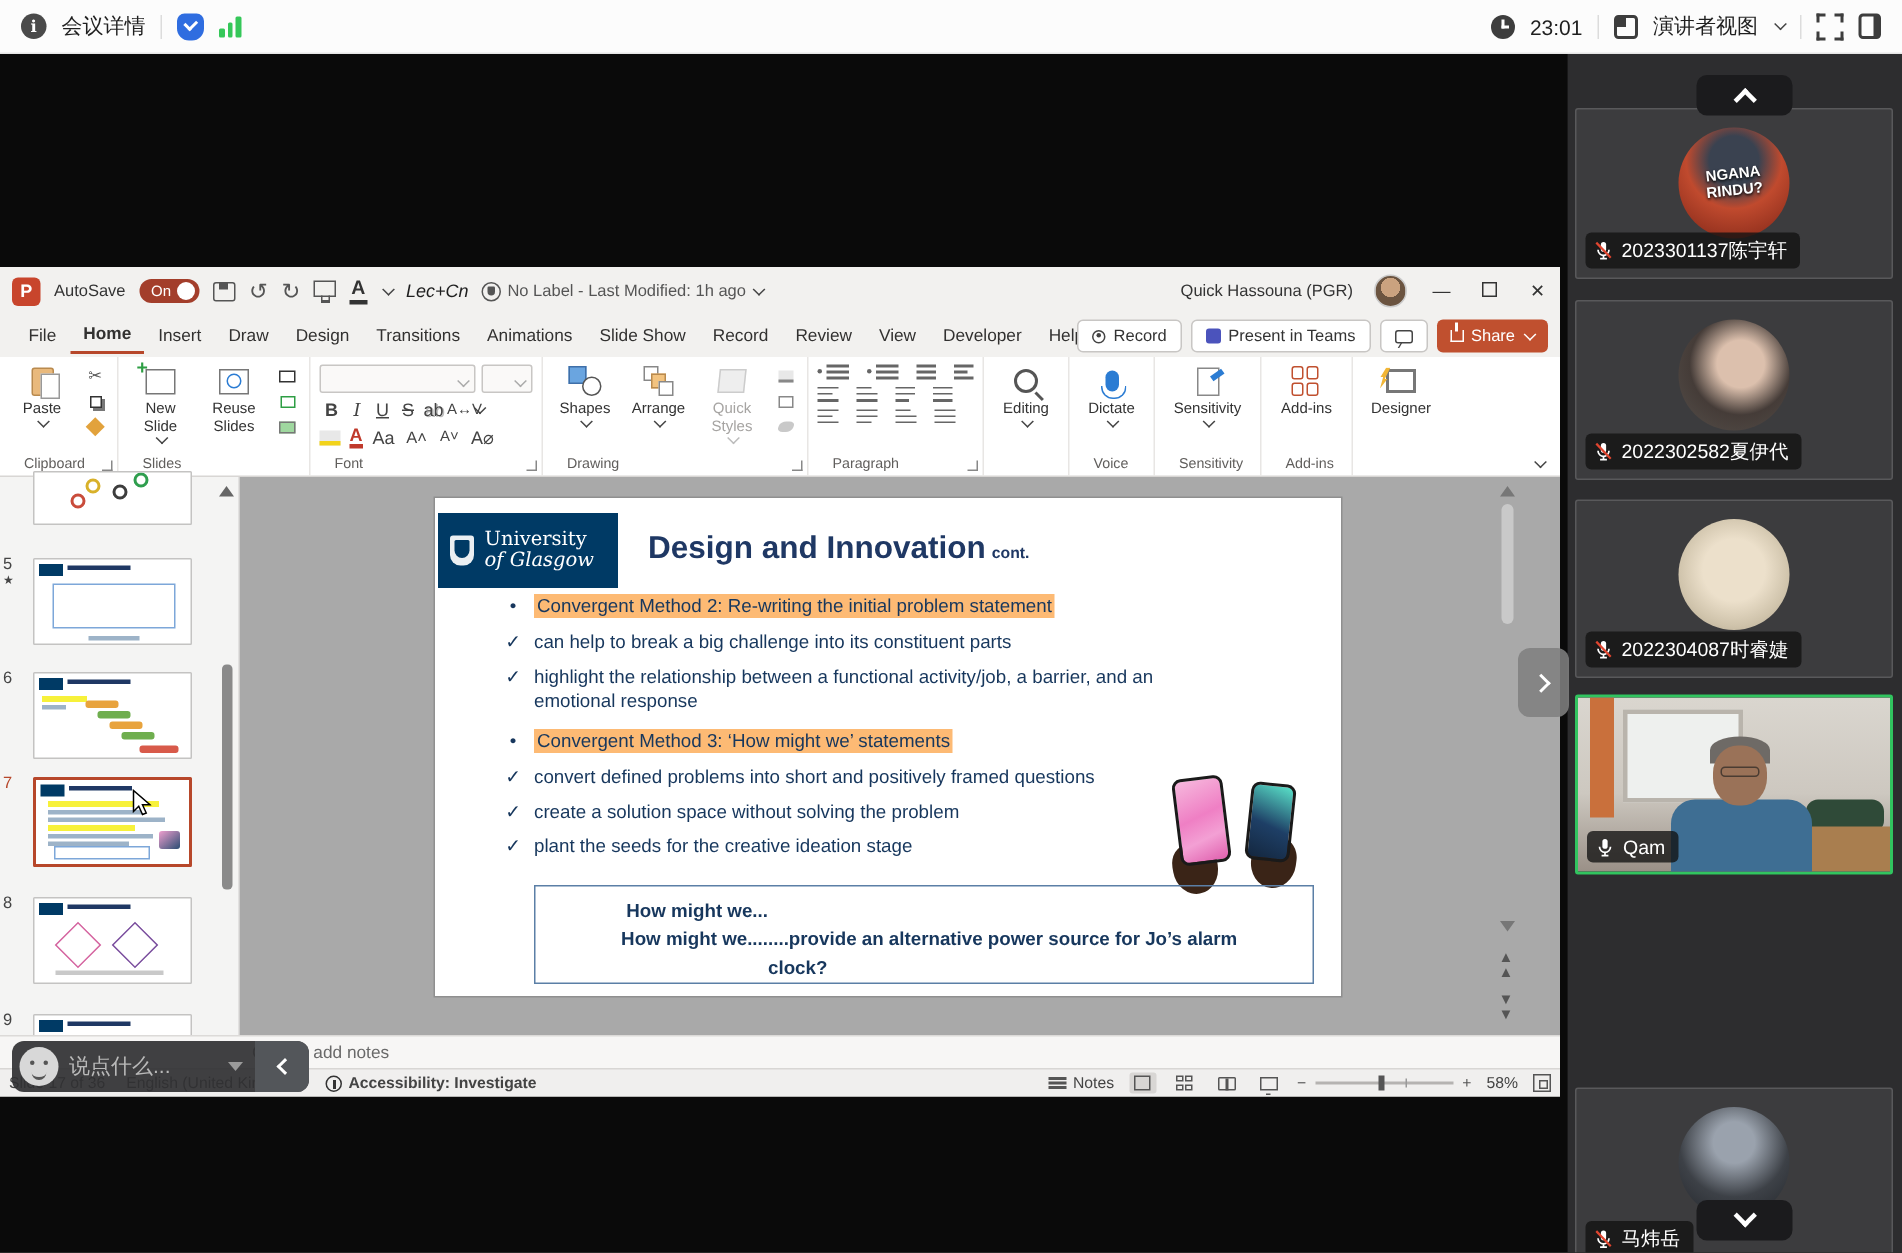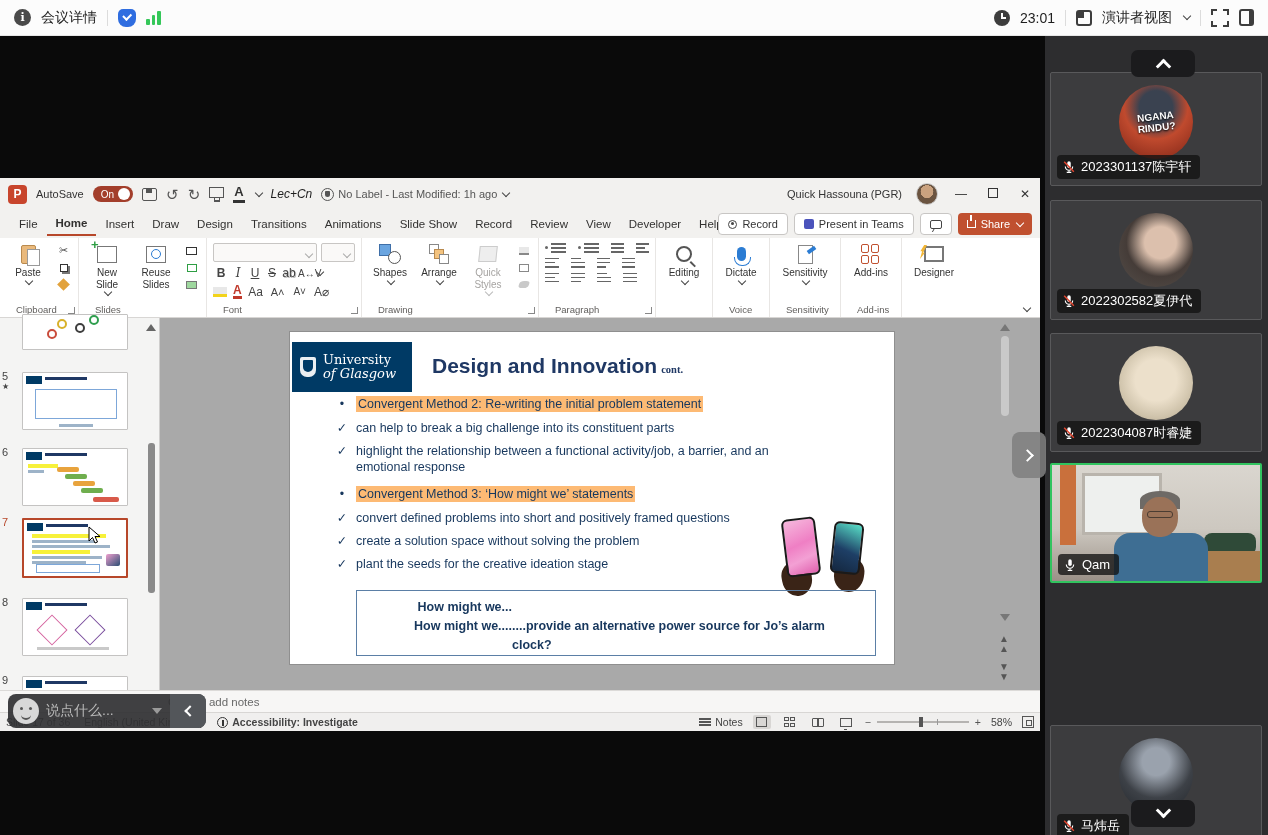"cont." .slide-title .suffix { font-family: Liberation Serif, serif -> none }
